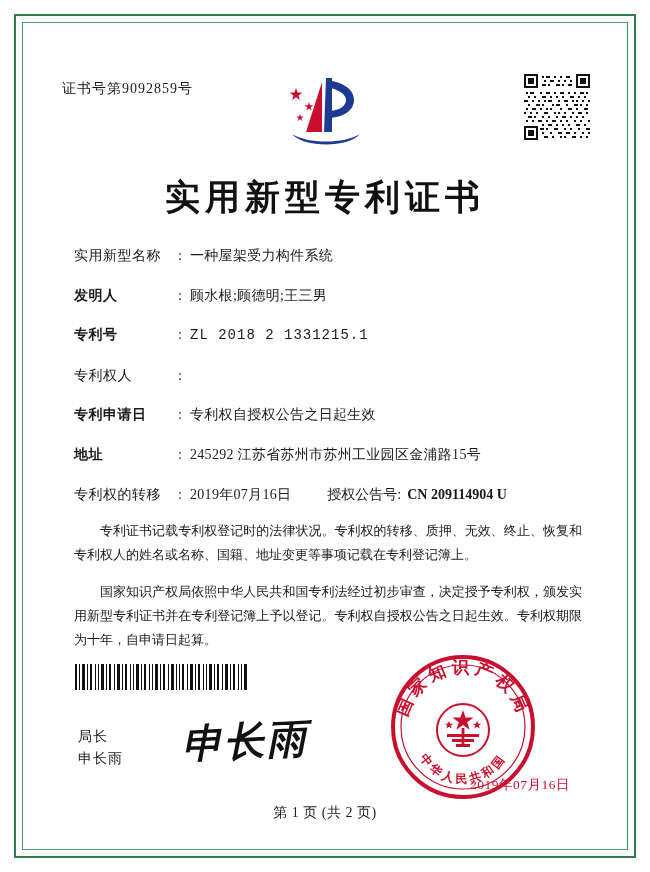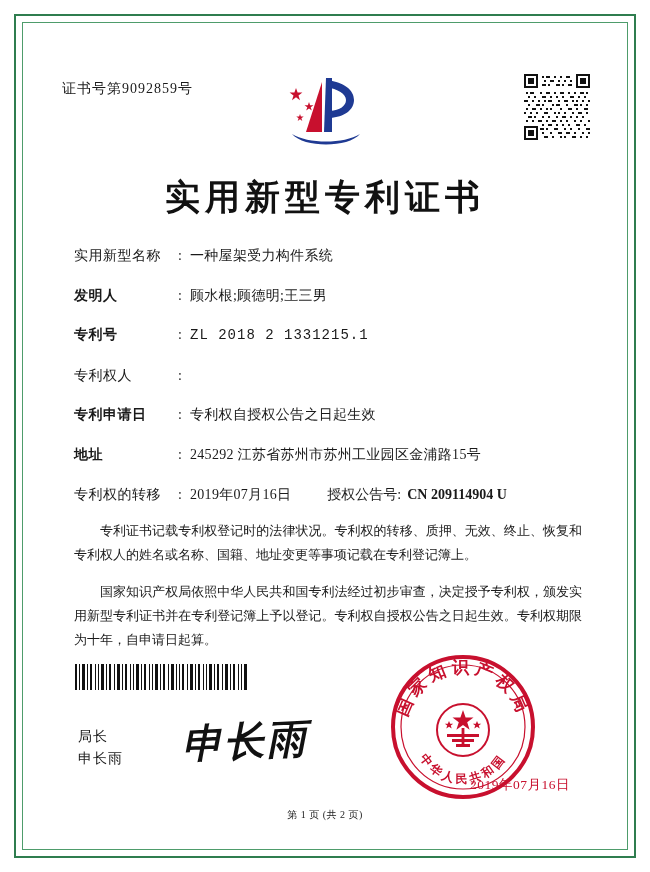"第 1 页 (共 2" .footer { font-size: 10px -> 14px }
